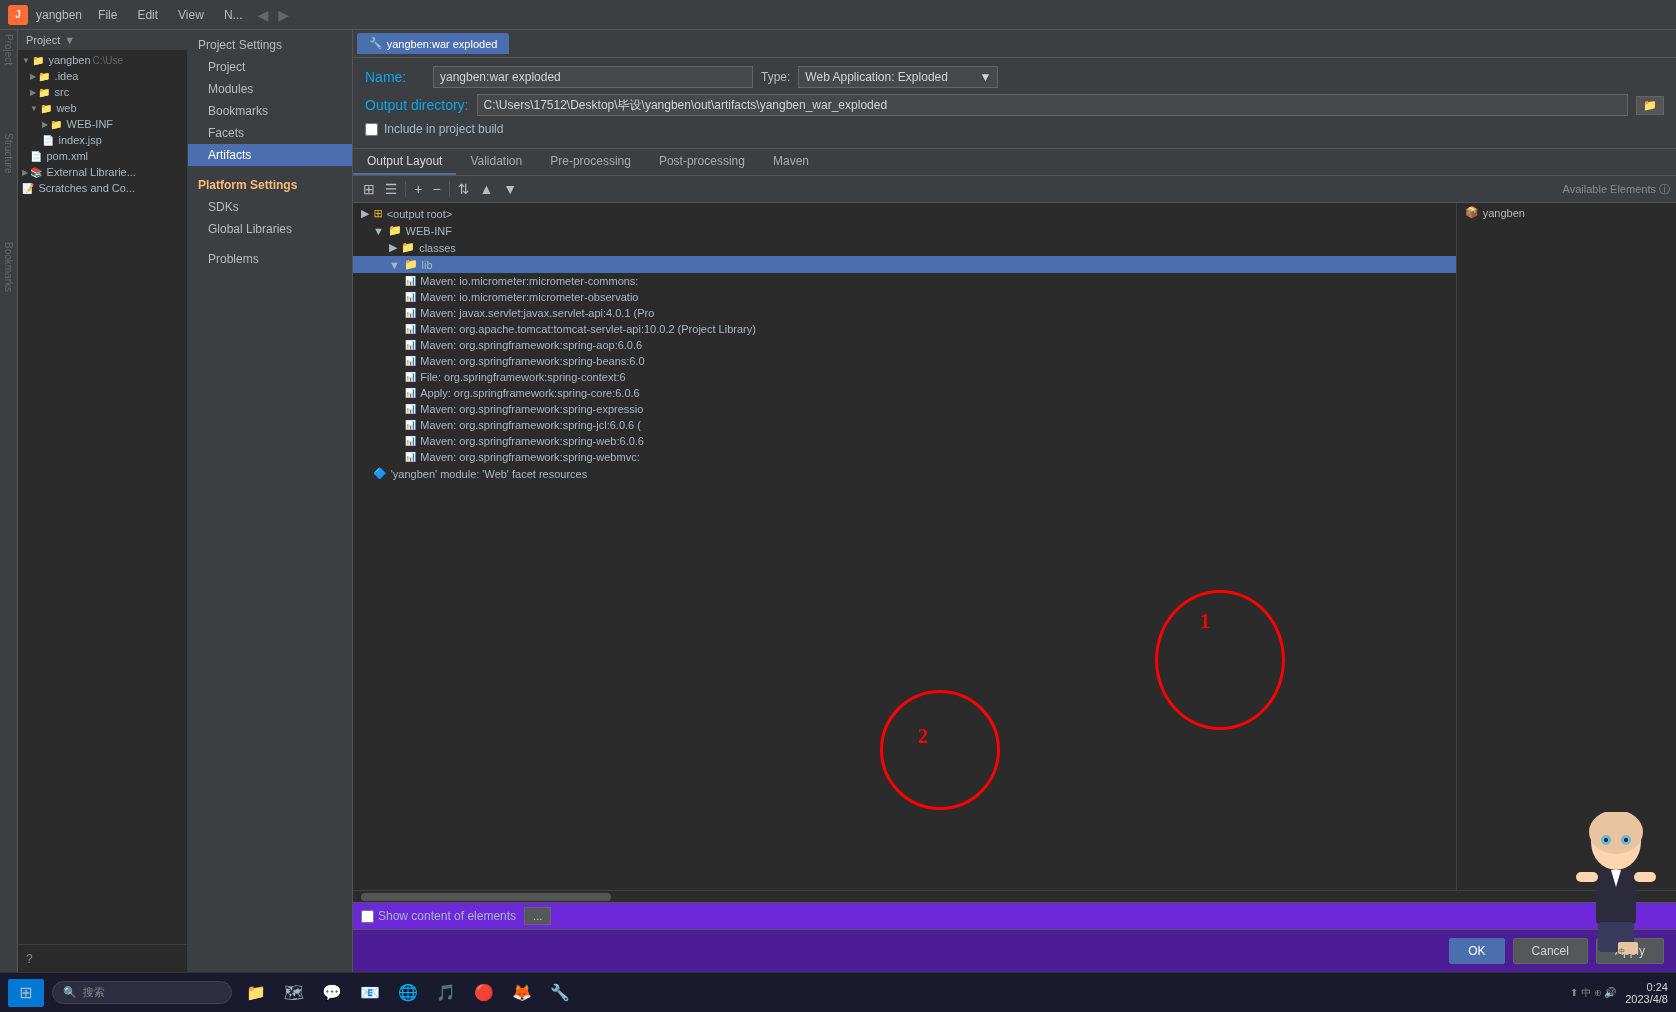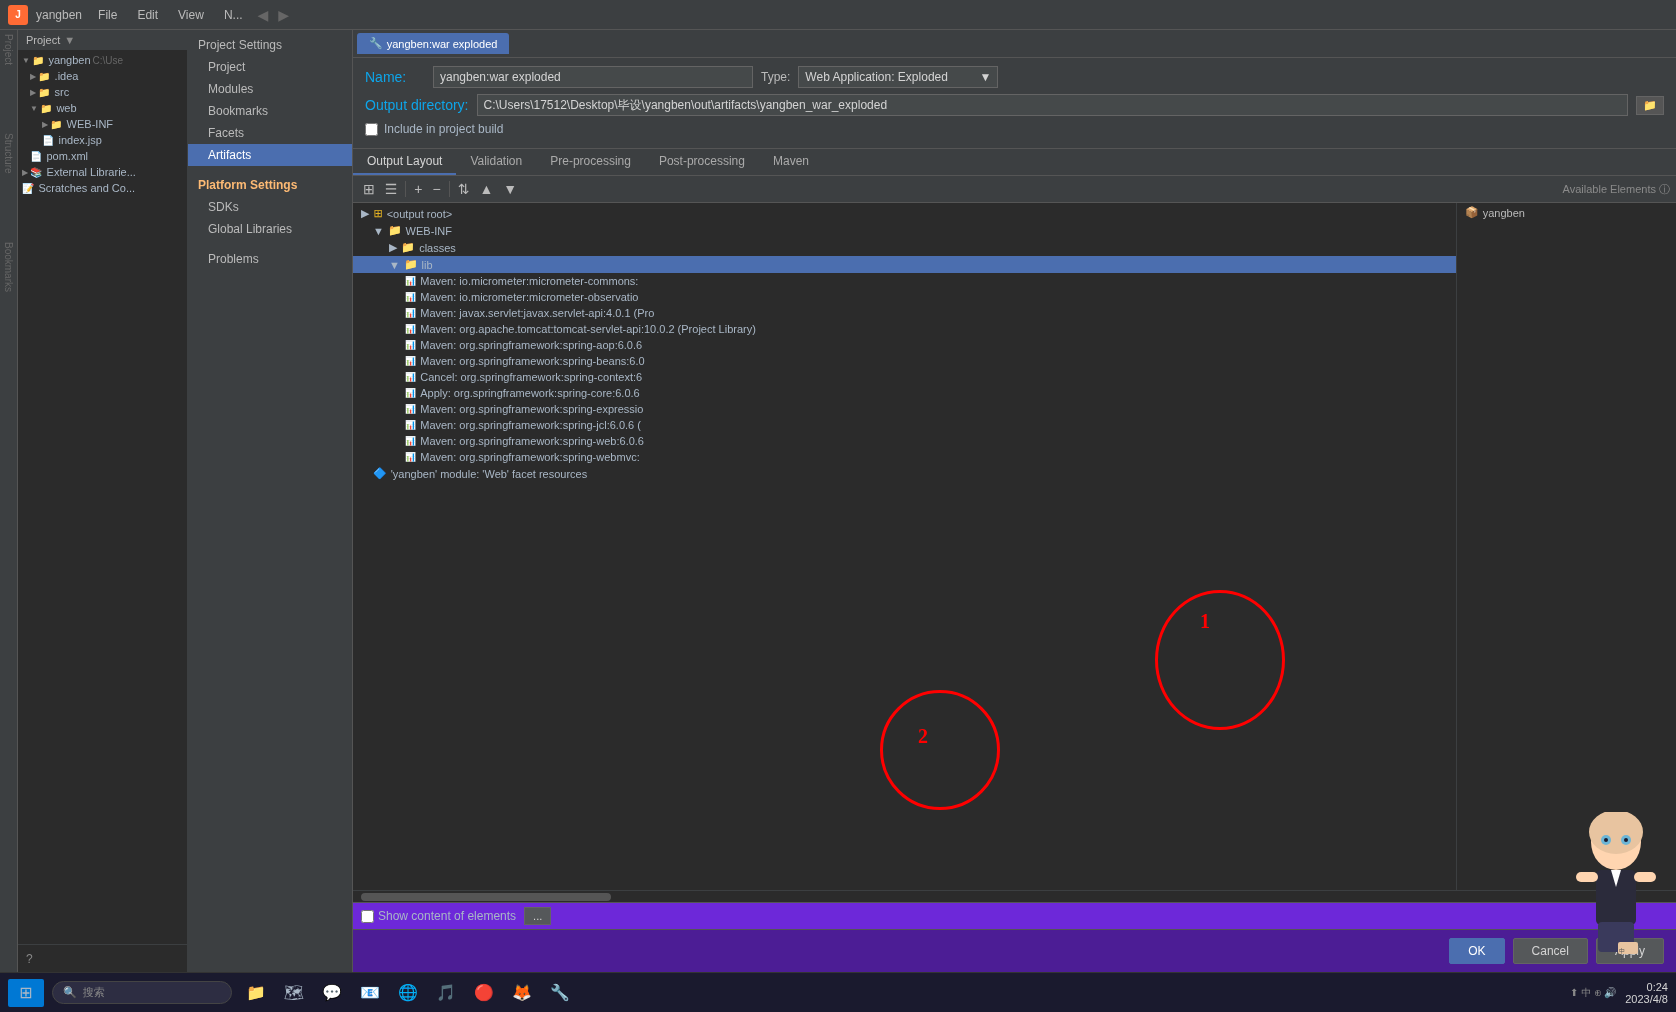"Cancel:" span { text: Cancel -> File }
